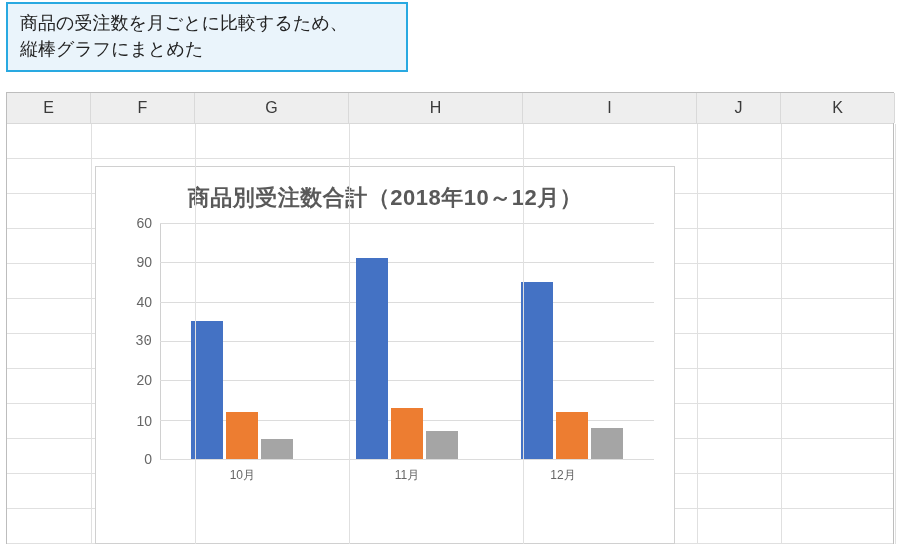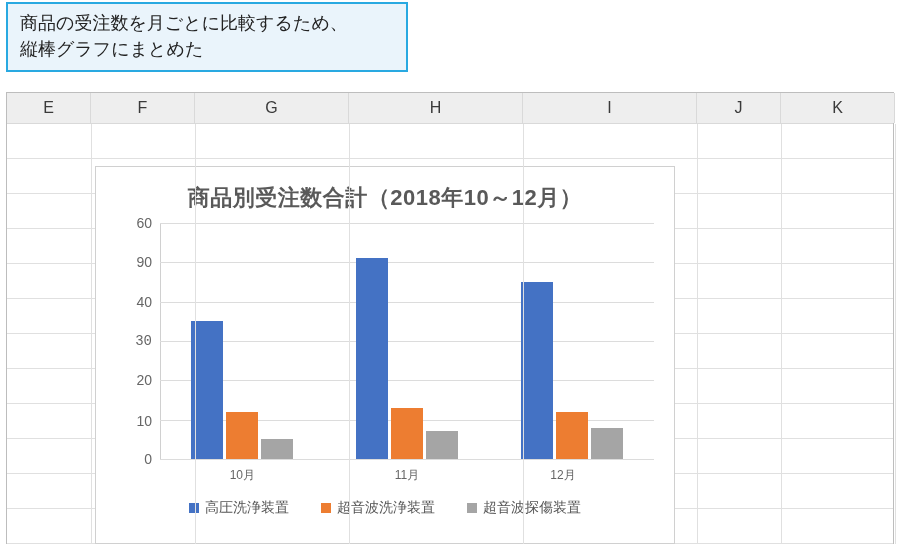"高圧洗浄装置" div.legend { html: <div> <div> <span></span> <span>高圧洗浄装置</span> </div> <div> <span></span> <span>超音波洗浄装置</span> </div> <div> <span></span> <span>超音波探傷装置</span> </div> </div> -> none }
